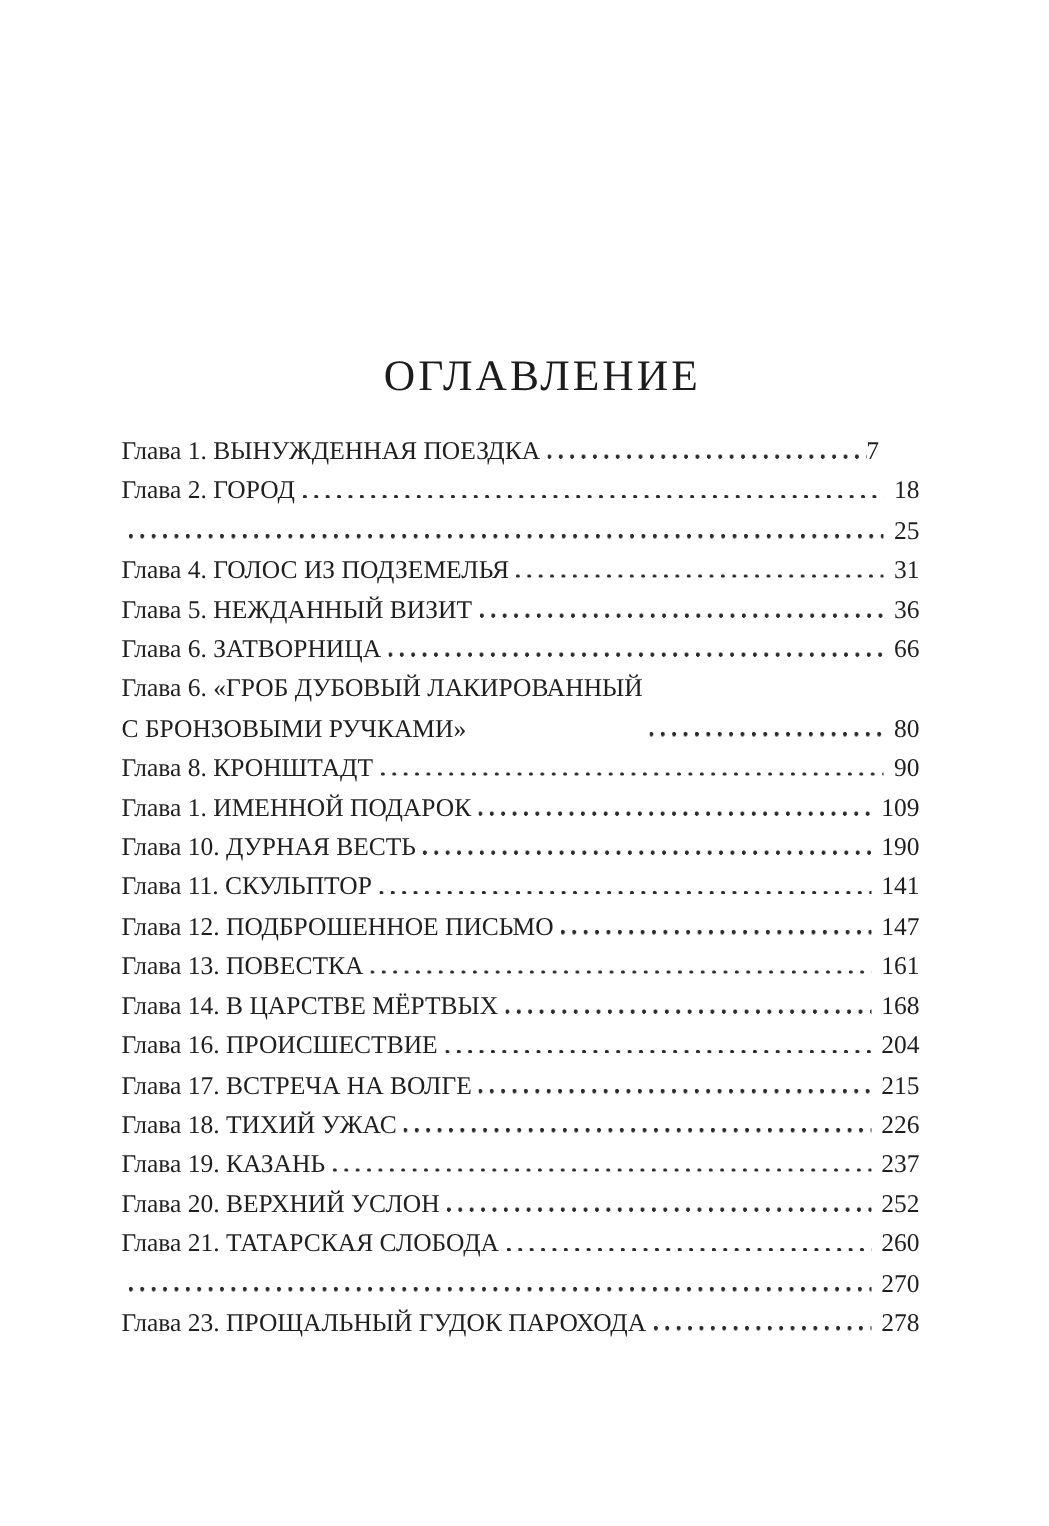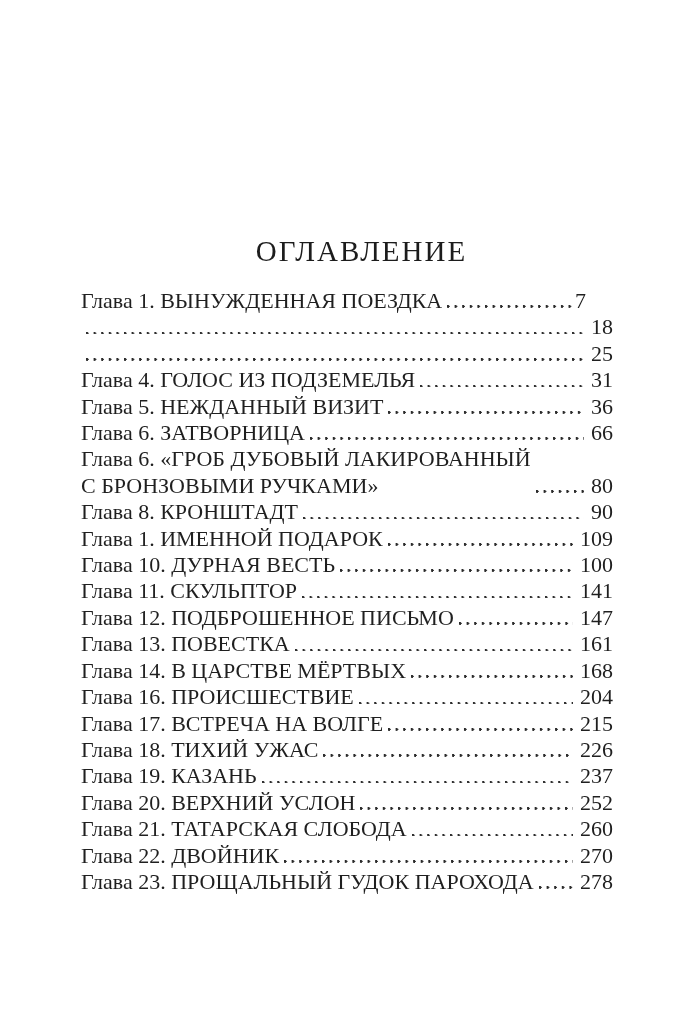"Глава 1. ВЫНУЖДЕННАЯ ПОЕЗДКА" .toc-entries { font-size: 22px -> 17px }
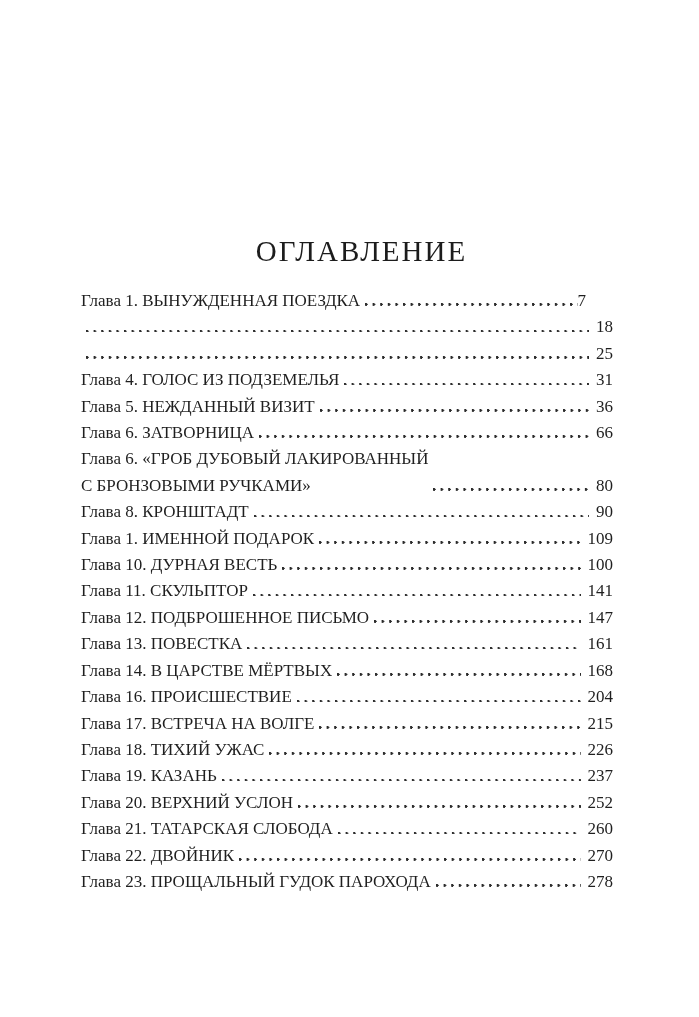"Глава 2. ГОРОД" span.toc-label { html: none -> <span>Глава 2. ГОРОД</span> }
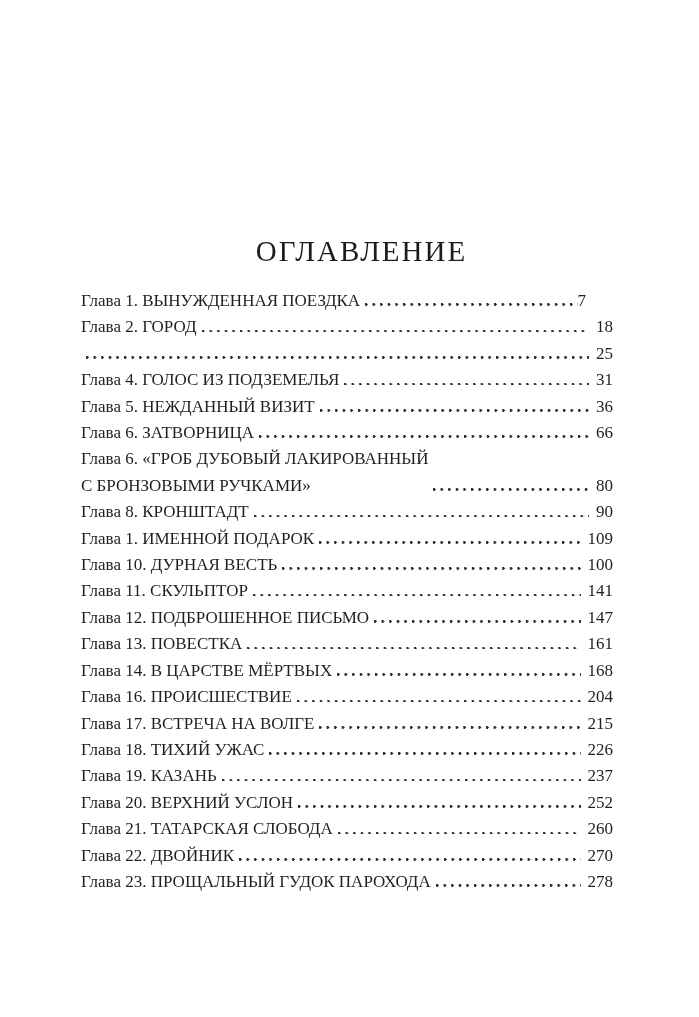"100" span.toc-pagenum { text: 100 -> 190 }
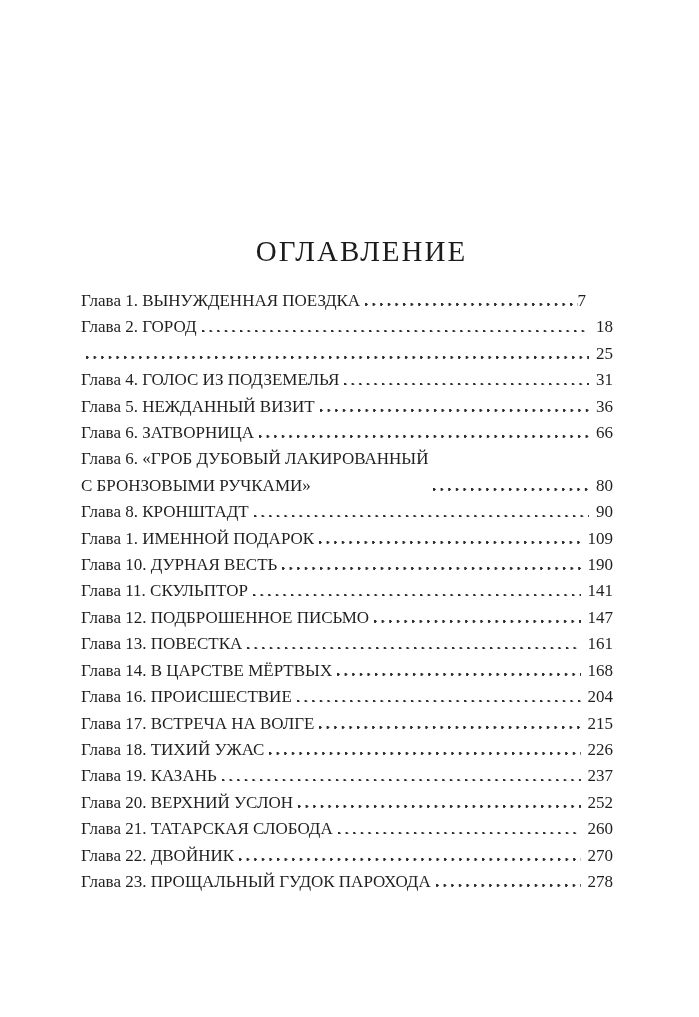"Глава 22. ДВОЙНИК" span.toc-label { html: <span>Глава 22. ДВОЙНИК</span> -> none }
